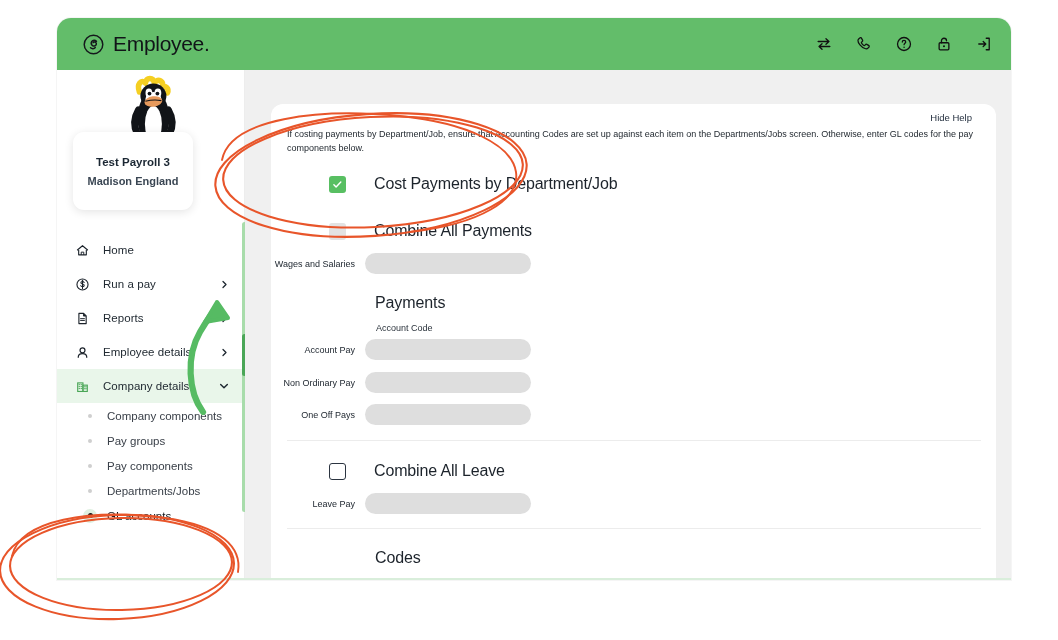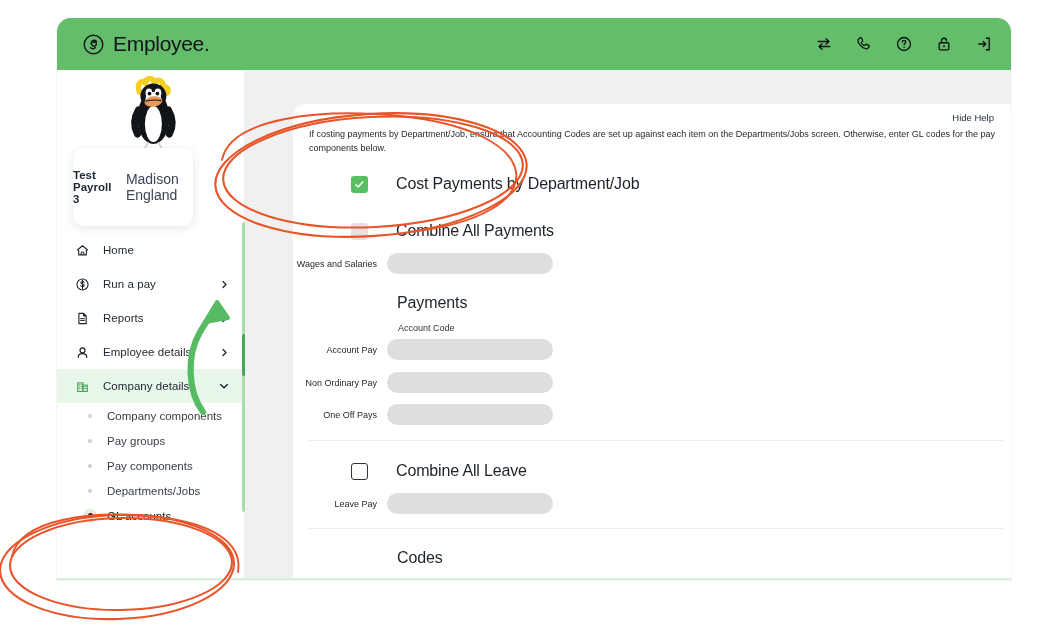"Hide Help" .content-card { margin-left: 22px -> none }
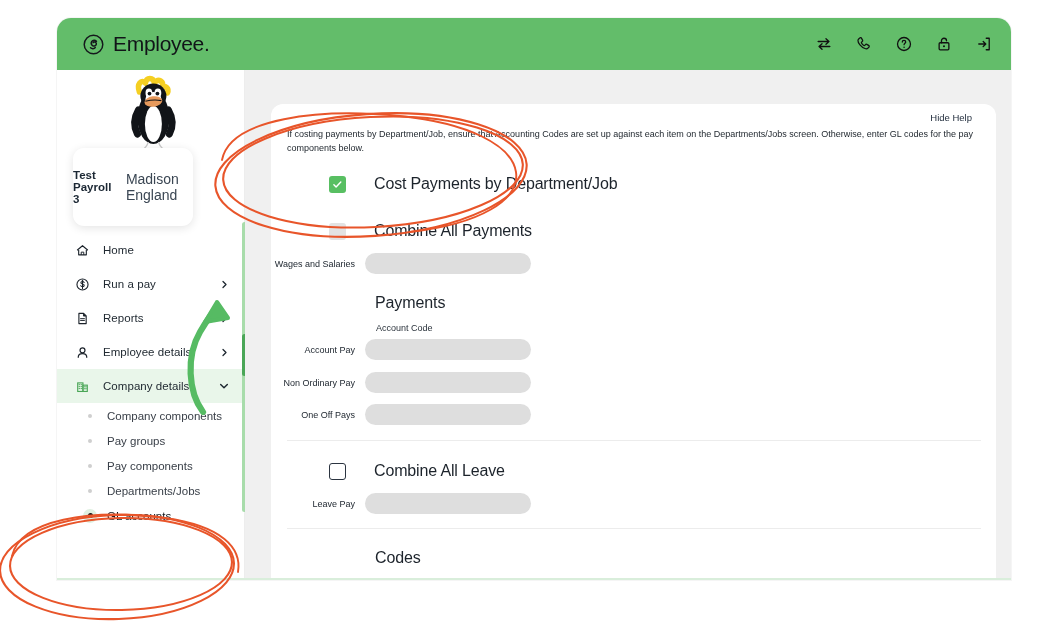"Test Payroll 3" .name-card { flex-direction: row -> column; top: 78px -> 62px }
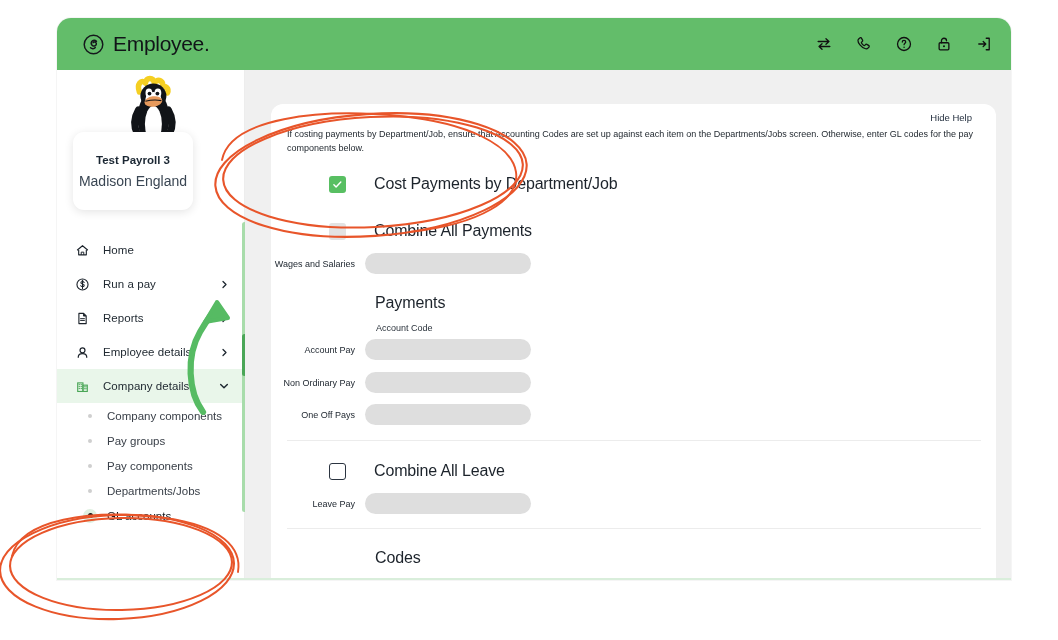"Madison England" .name-card .psub { font-size: 14px -> 11px; font-weight: 400 -> 700 }
